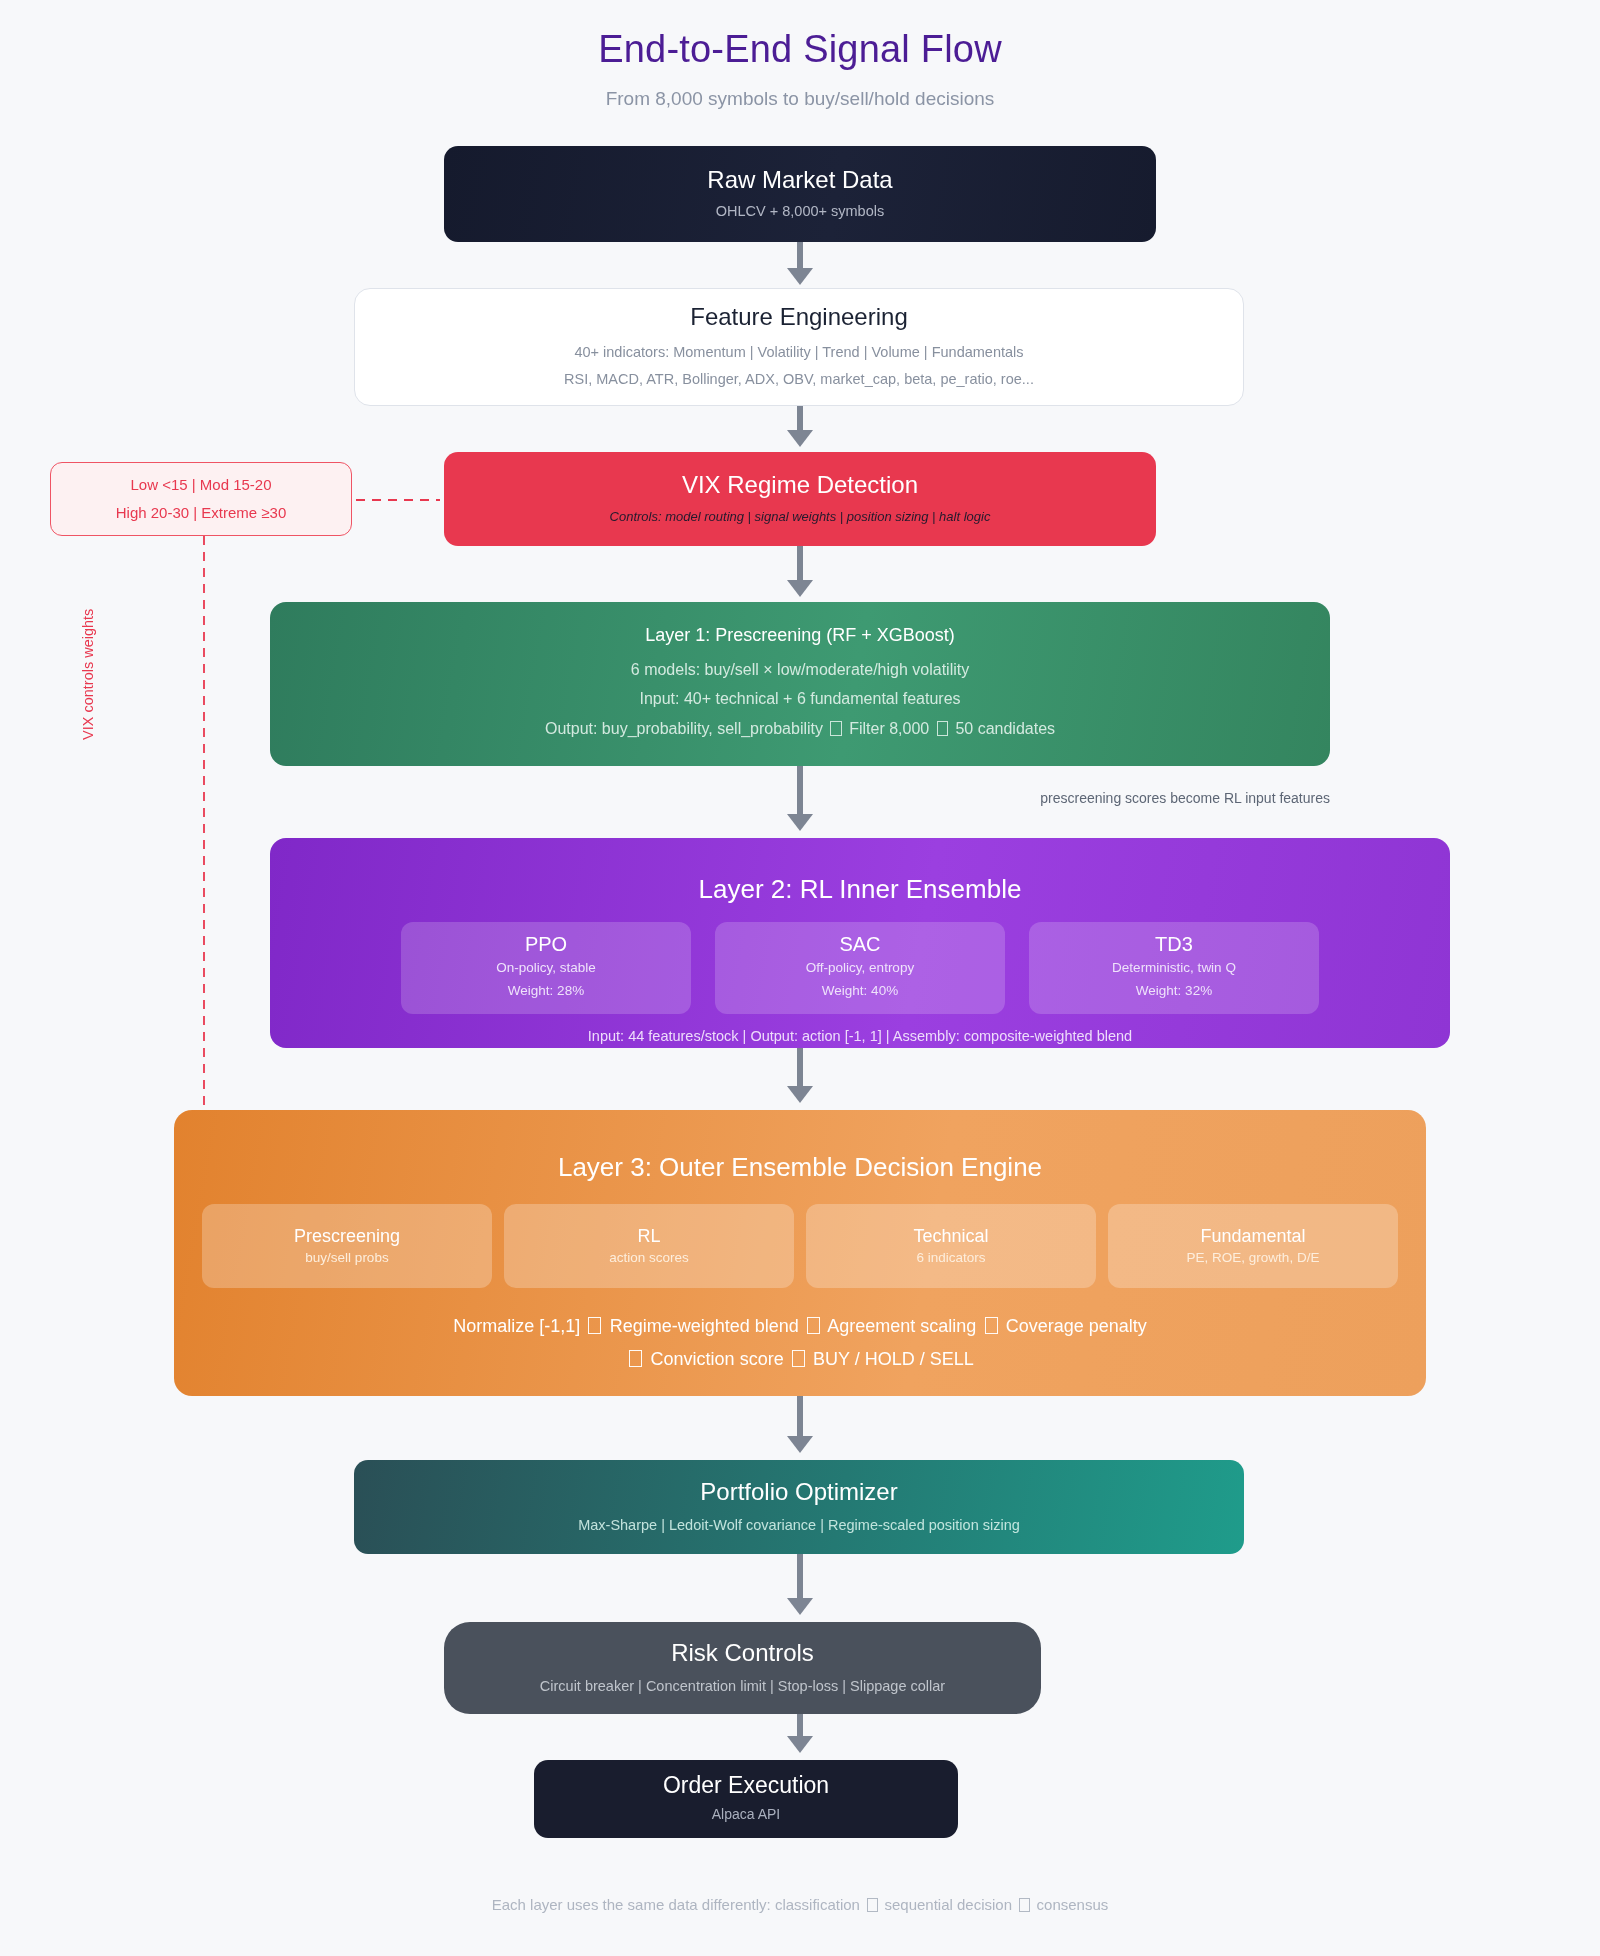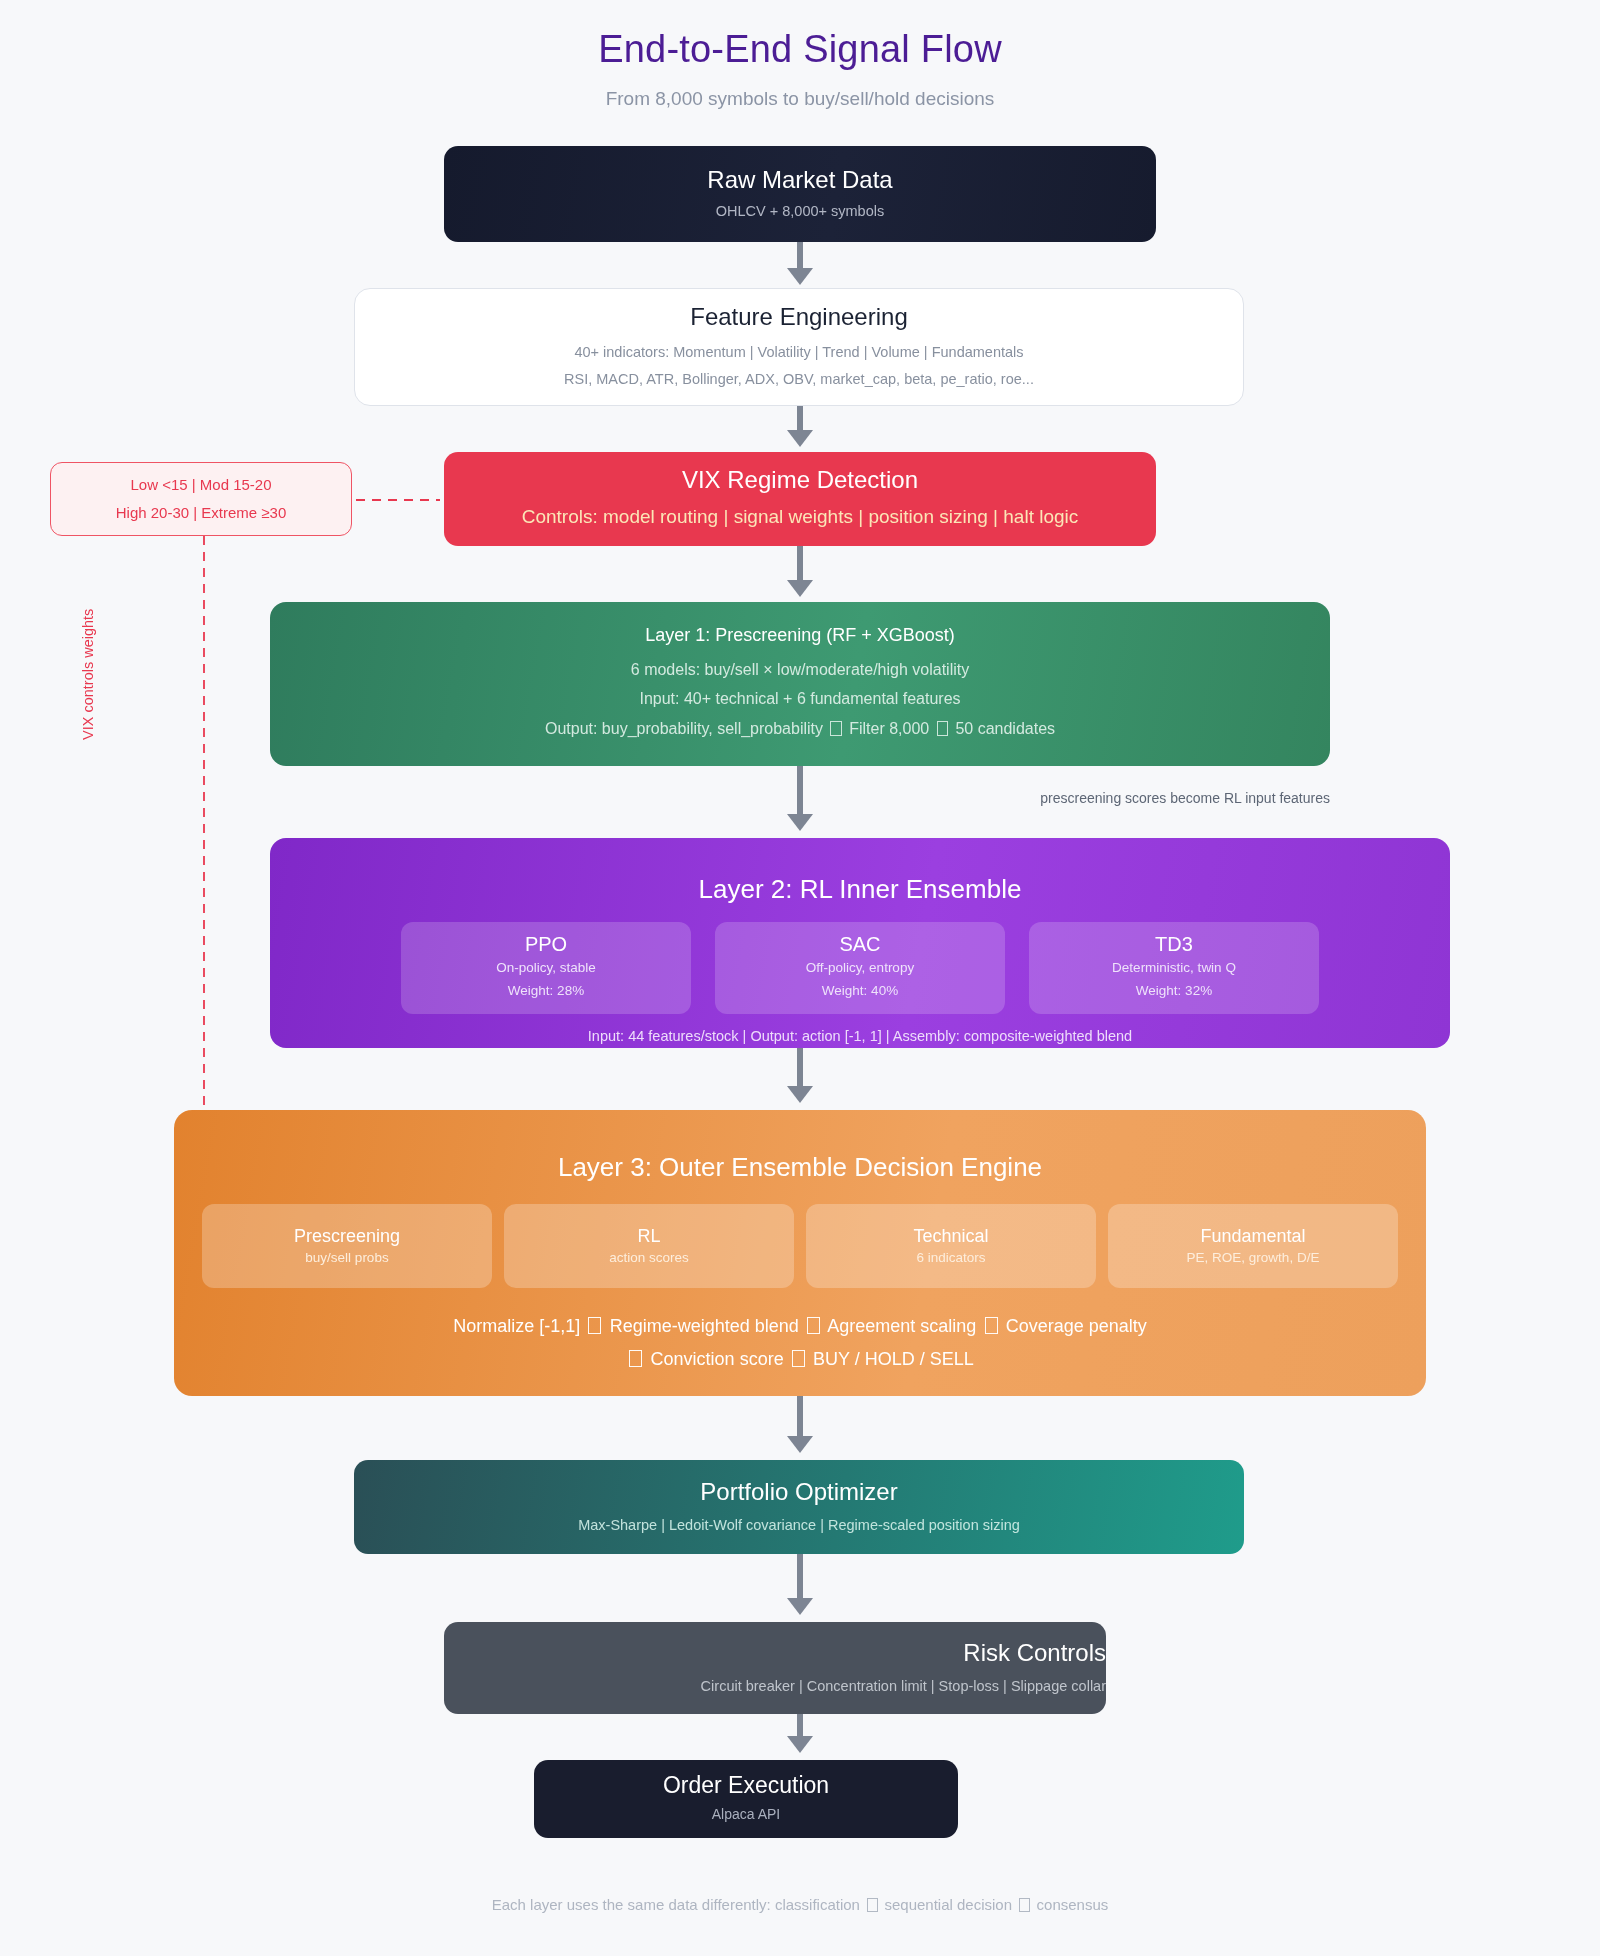"Controls: model routing | signal" #vix-regime-detection .n-sub { color: #fef9c3 -> #0f172a; font-size: 19px -> 13px; font-style: none -> italic }
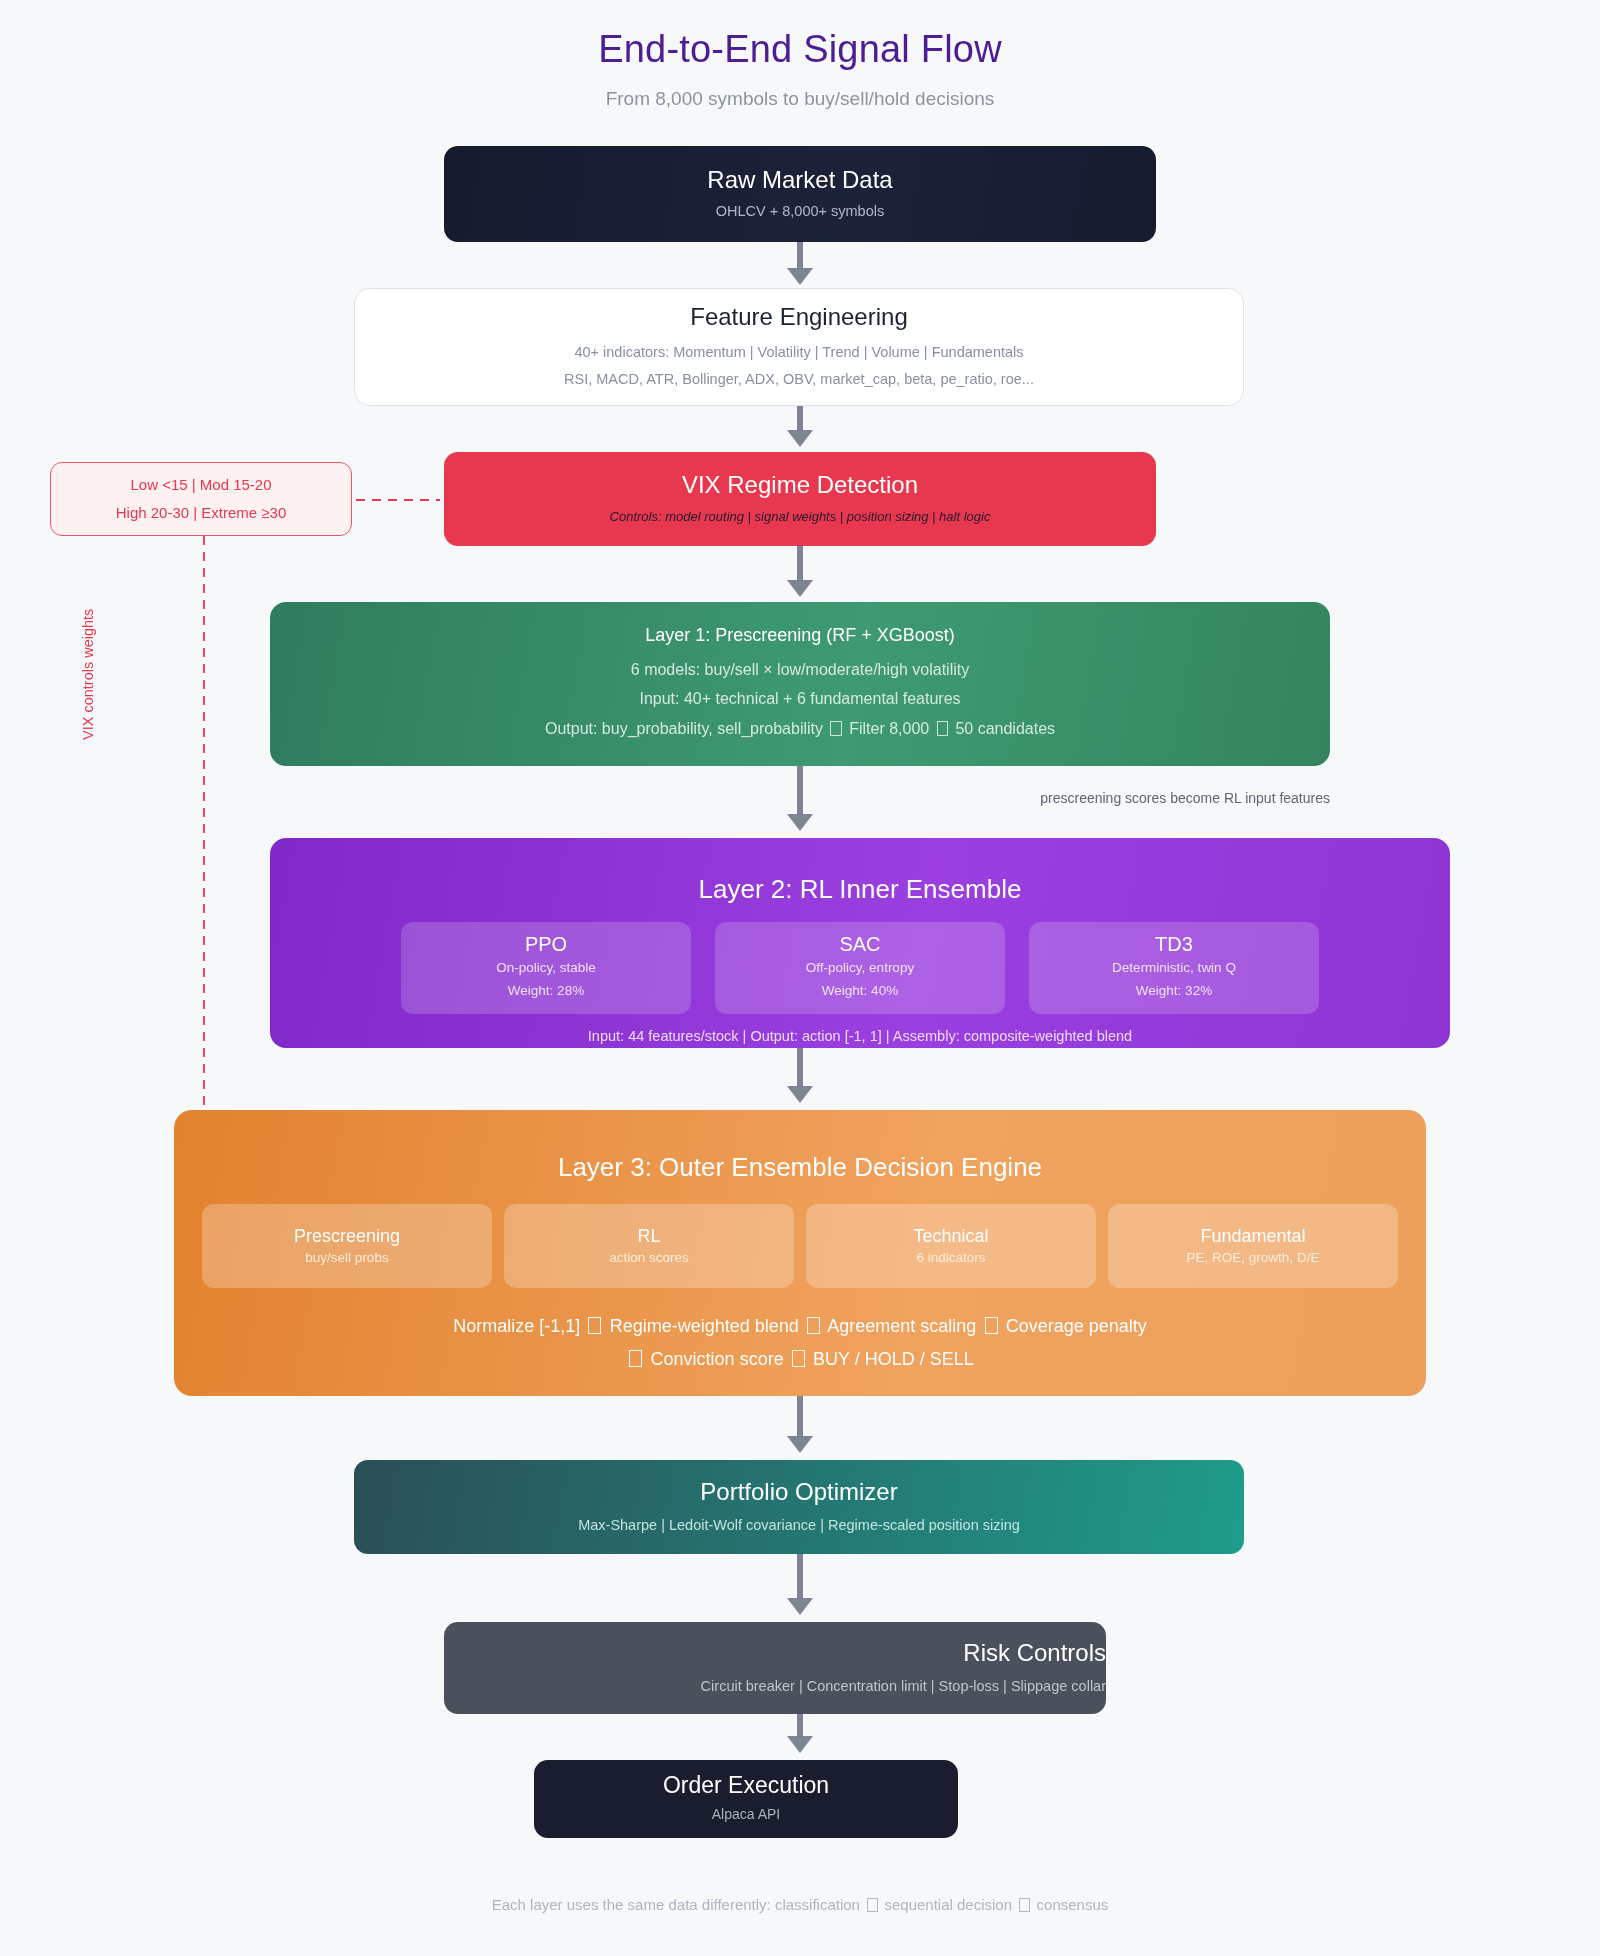"Risk Controls" #risk-controls { align-items: flex-end -> none; border-radius: 14px -> 26px; width: 662px -> 597px }
